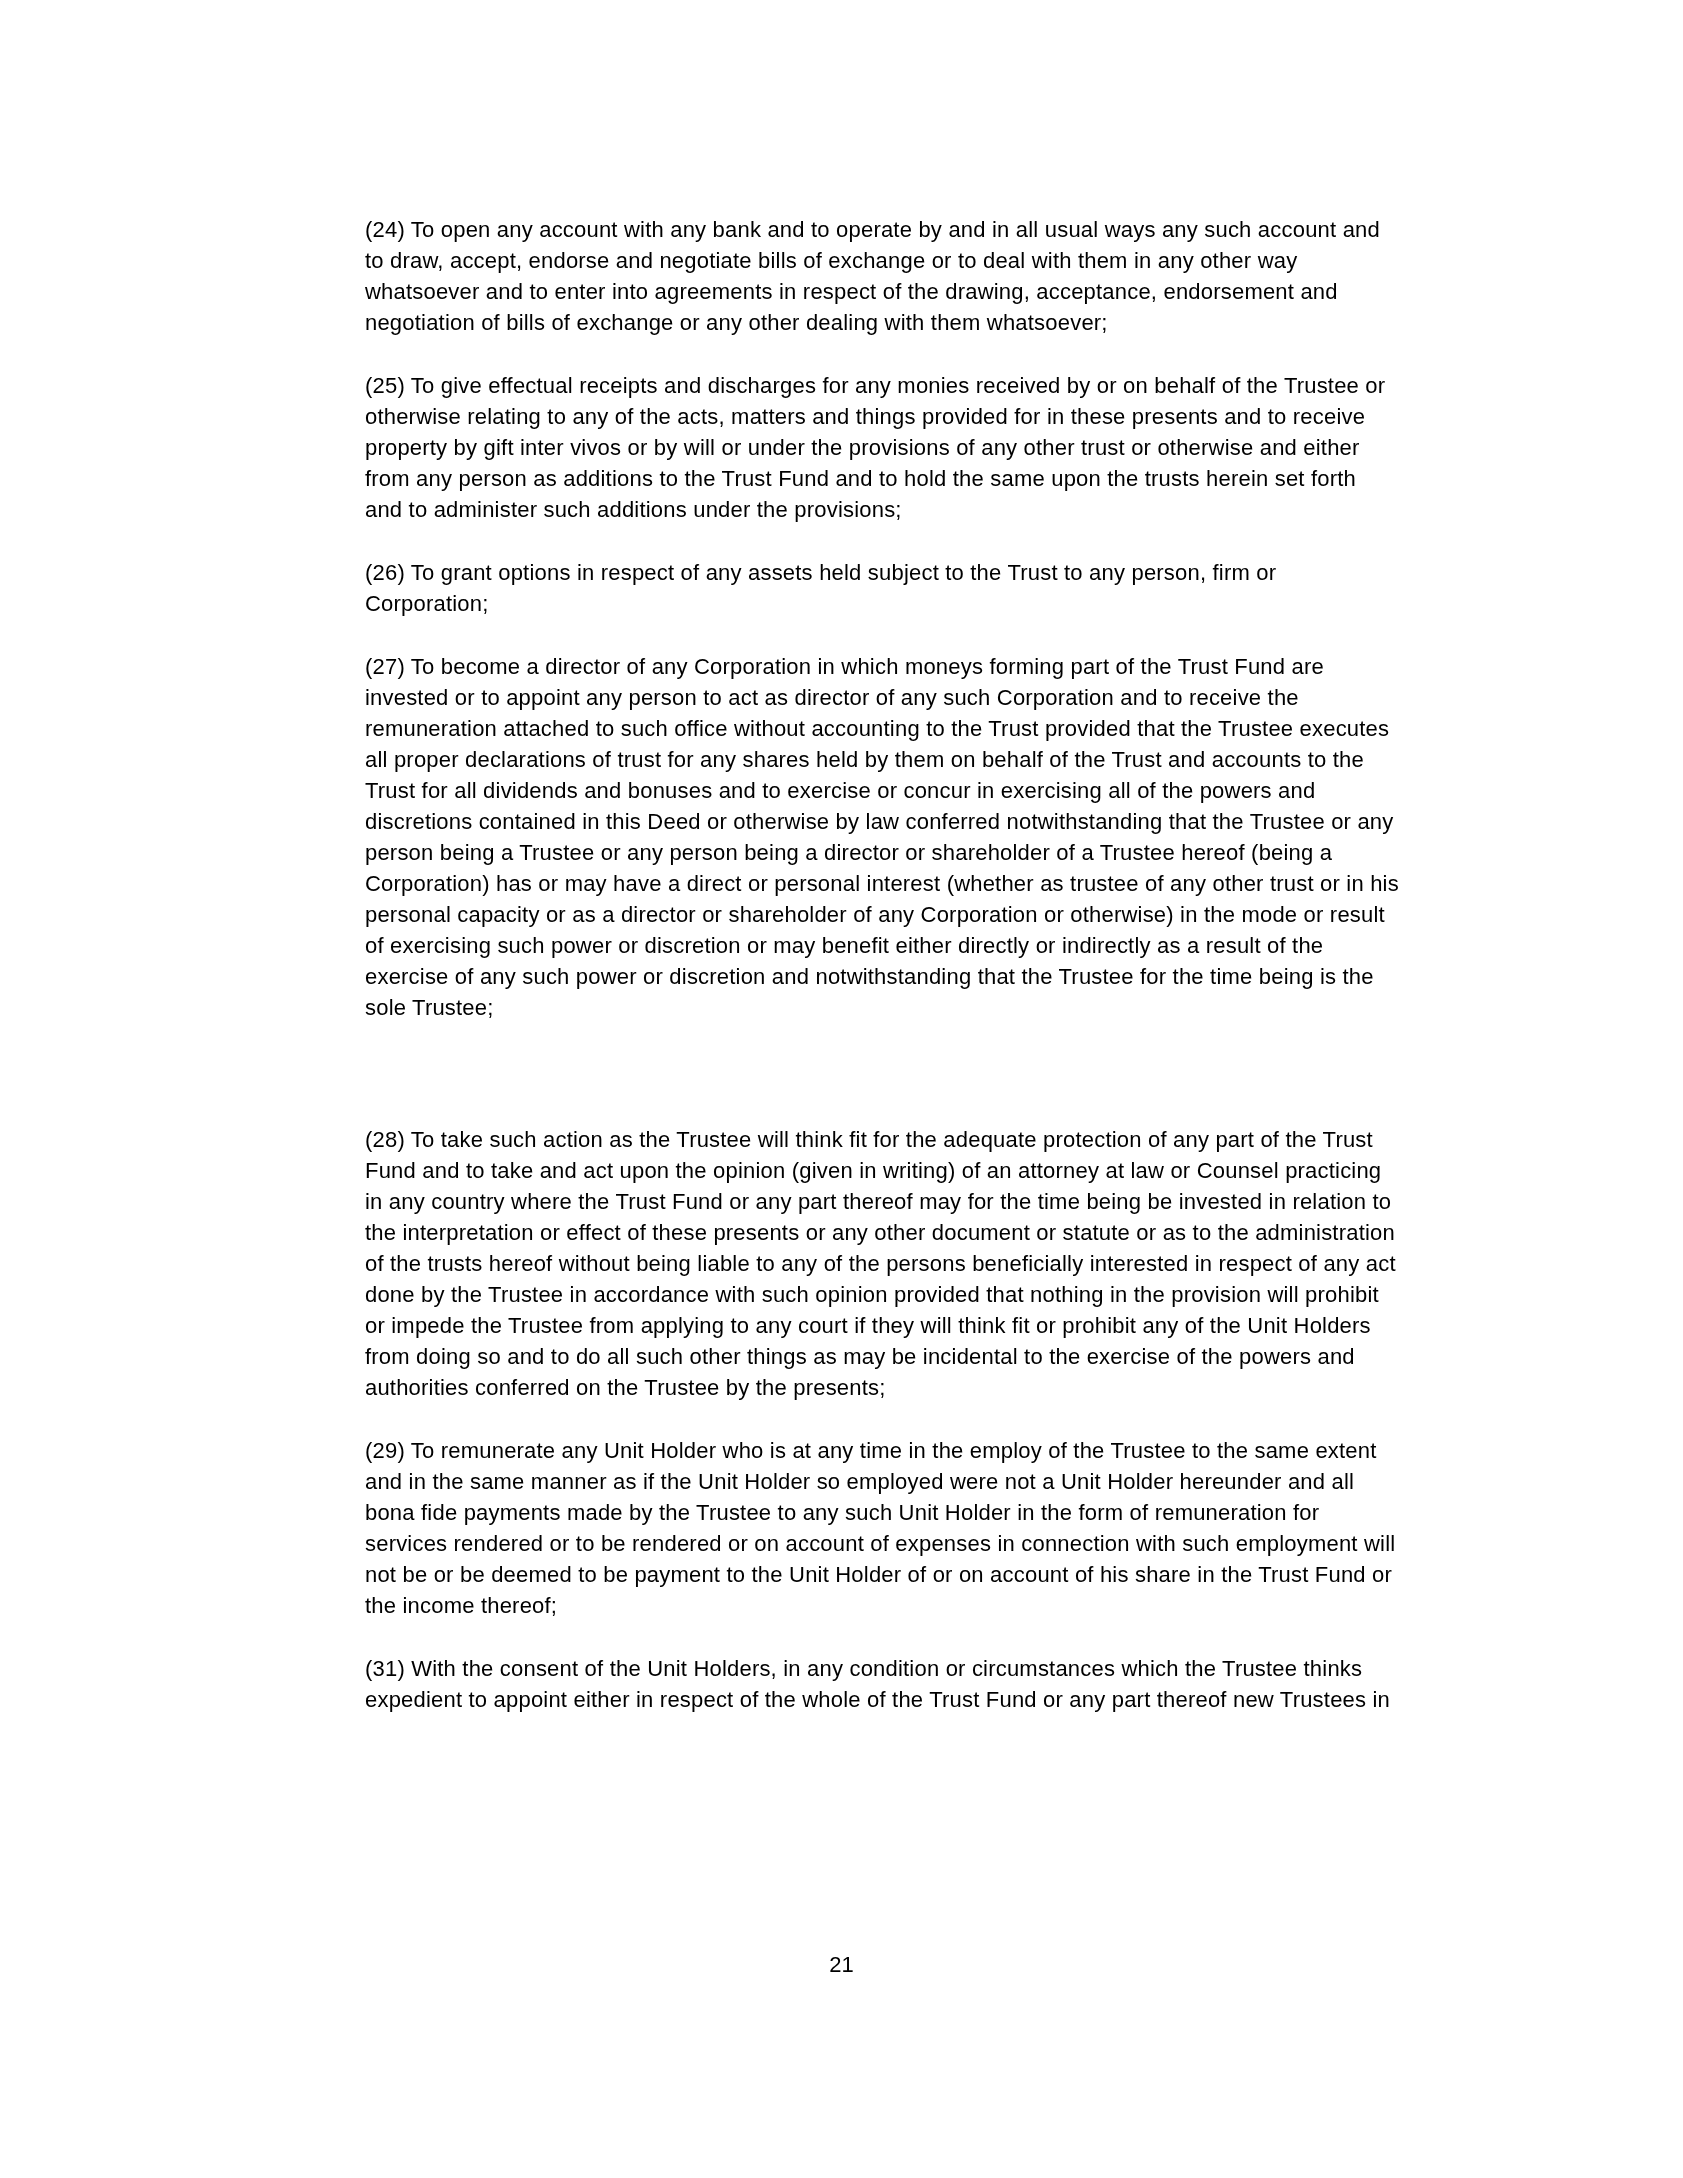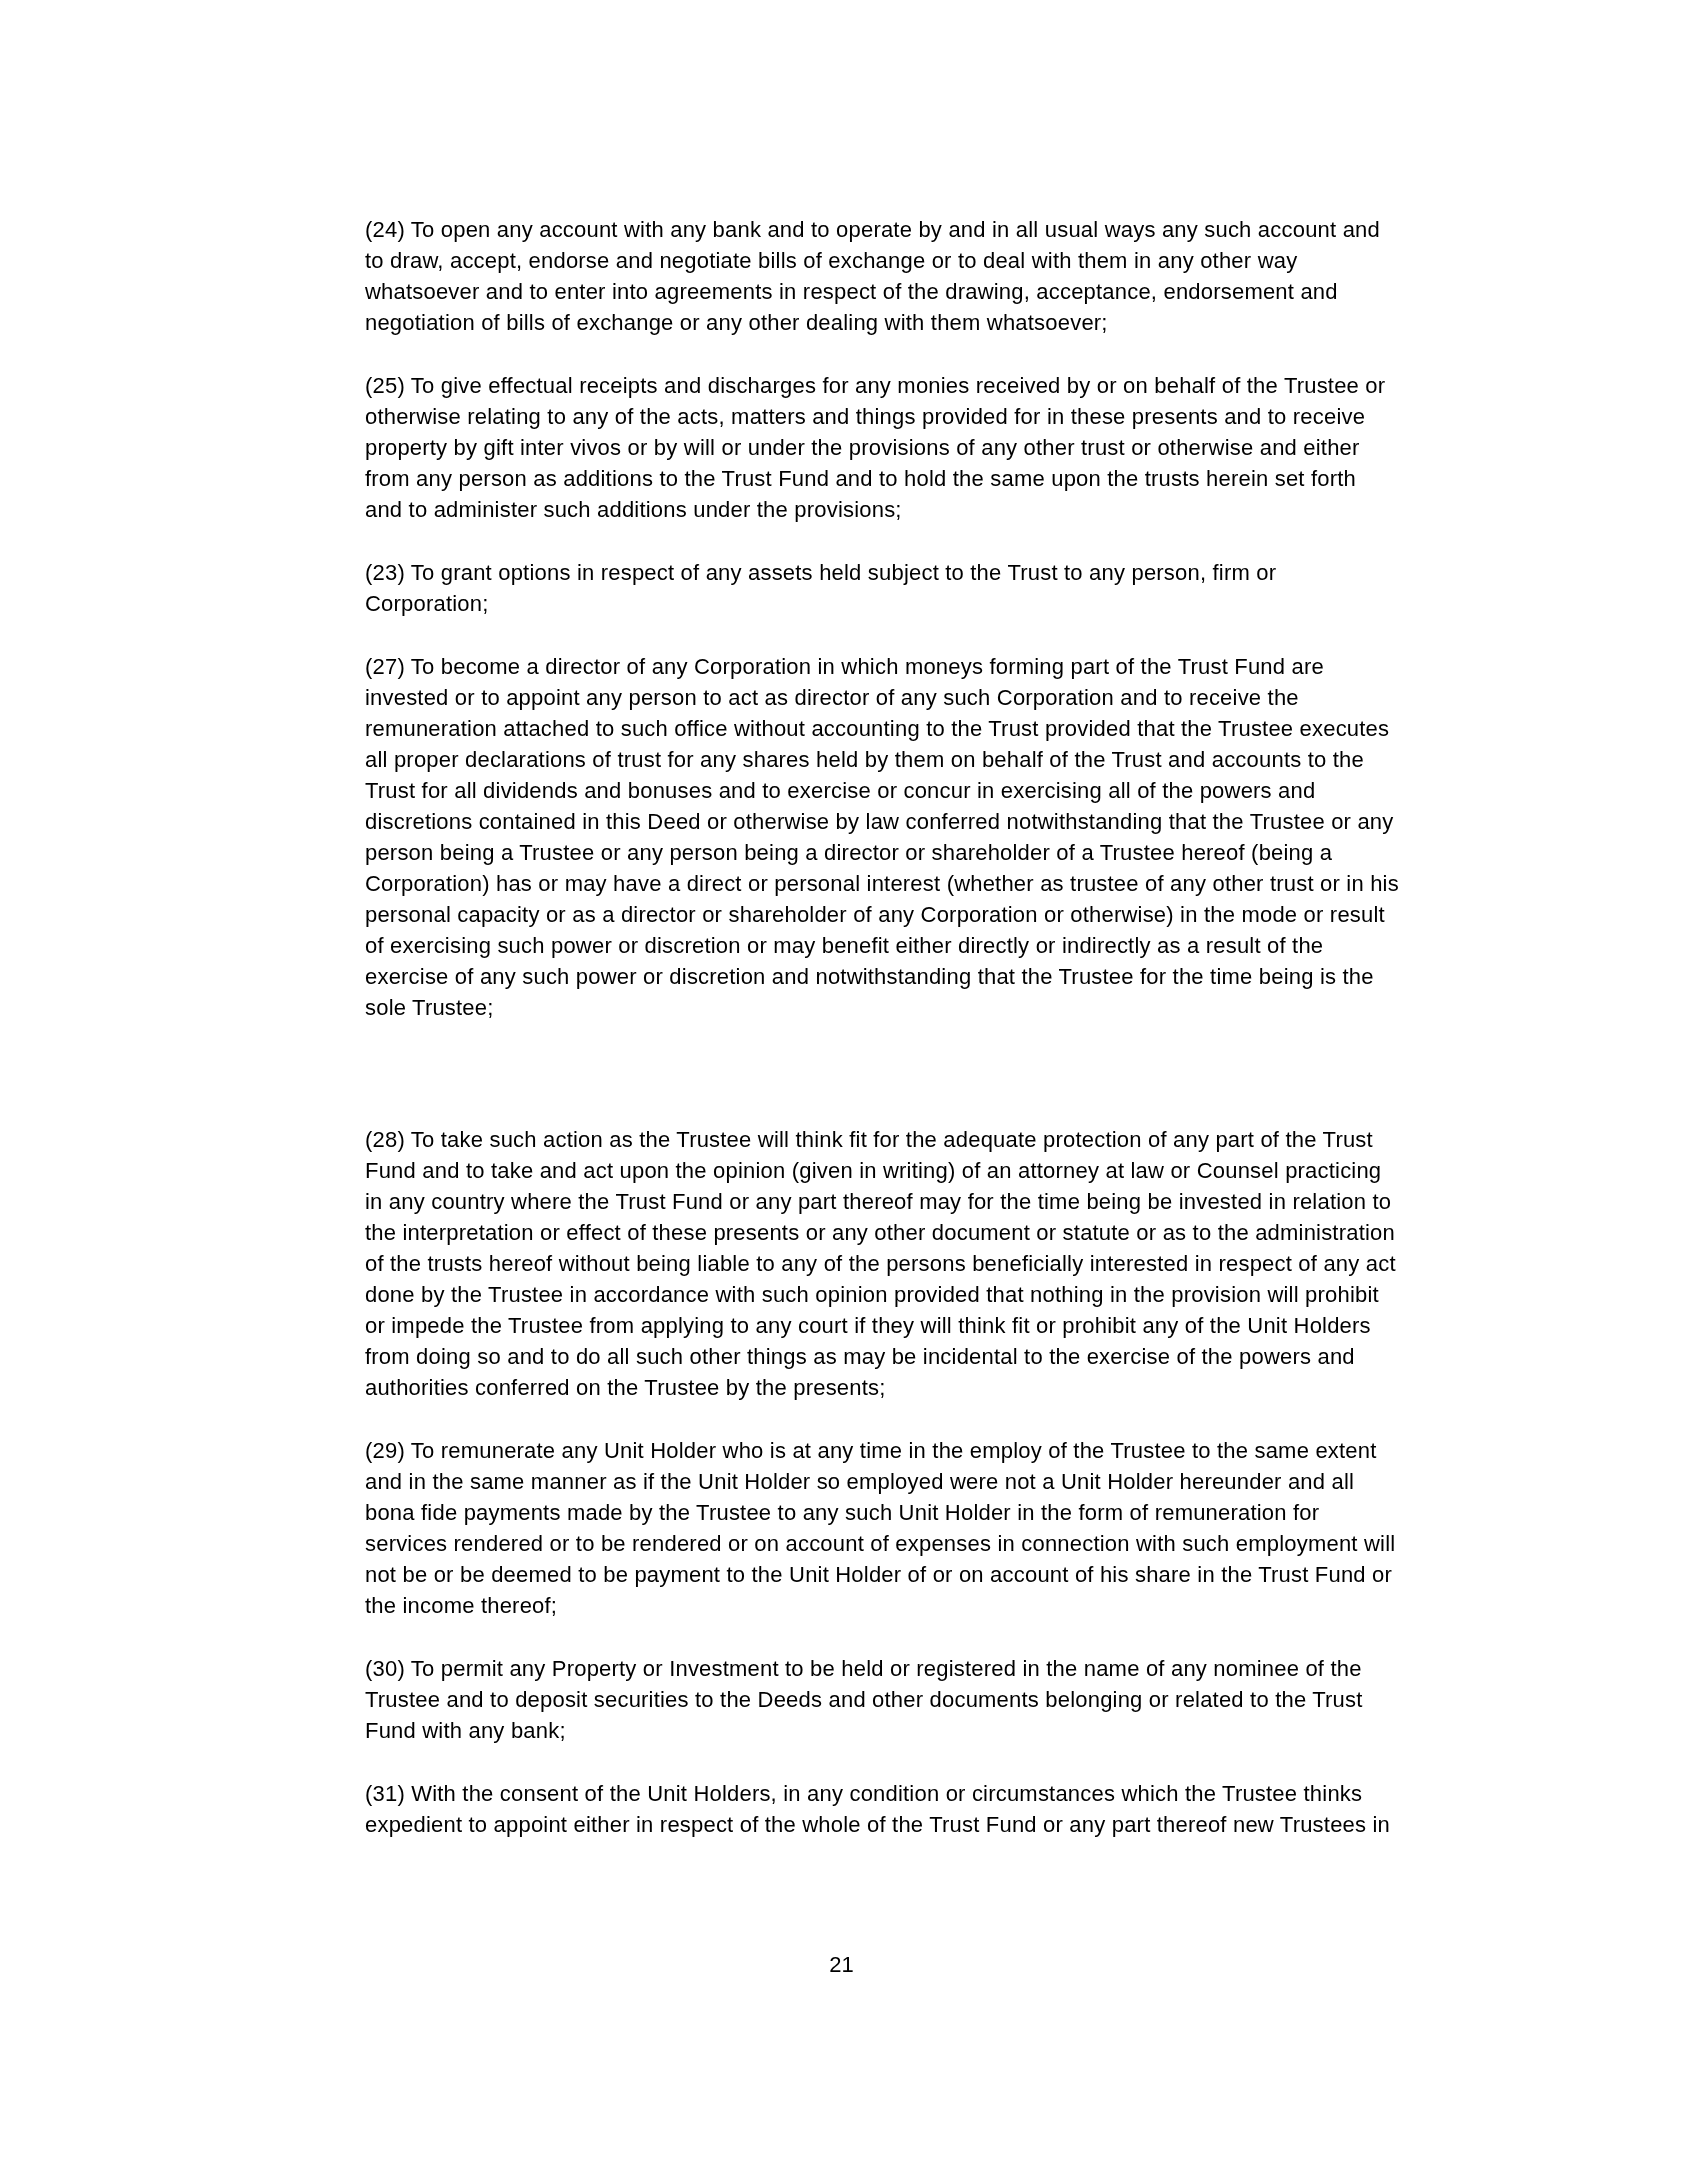"(23) To grant options in" p.para { text: 23 -> 26 }
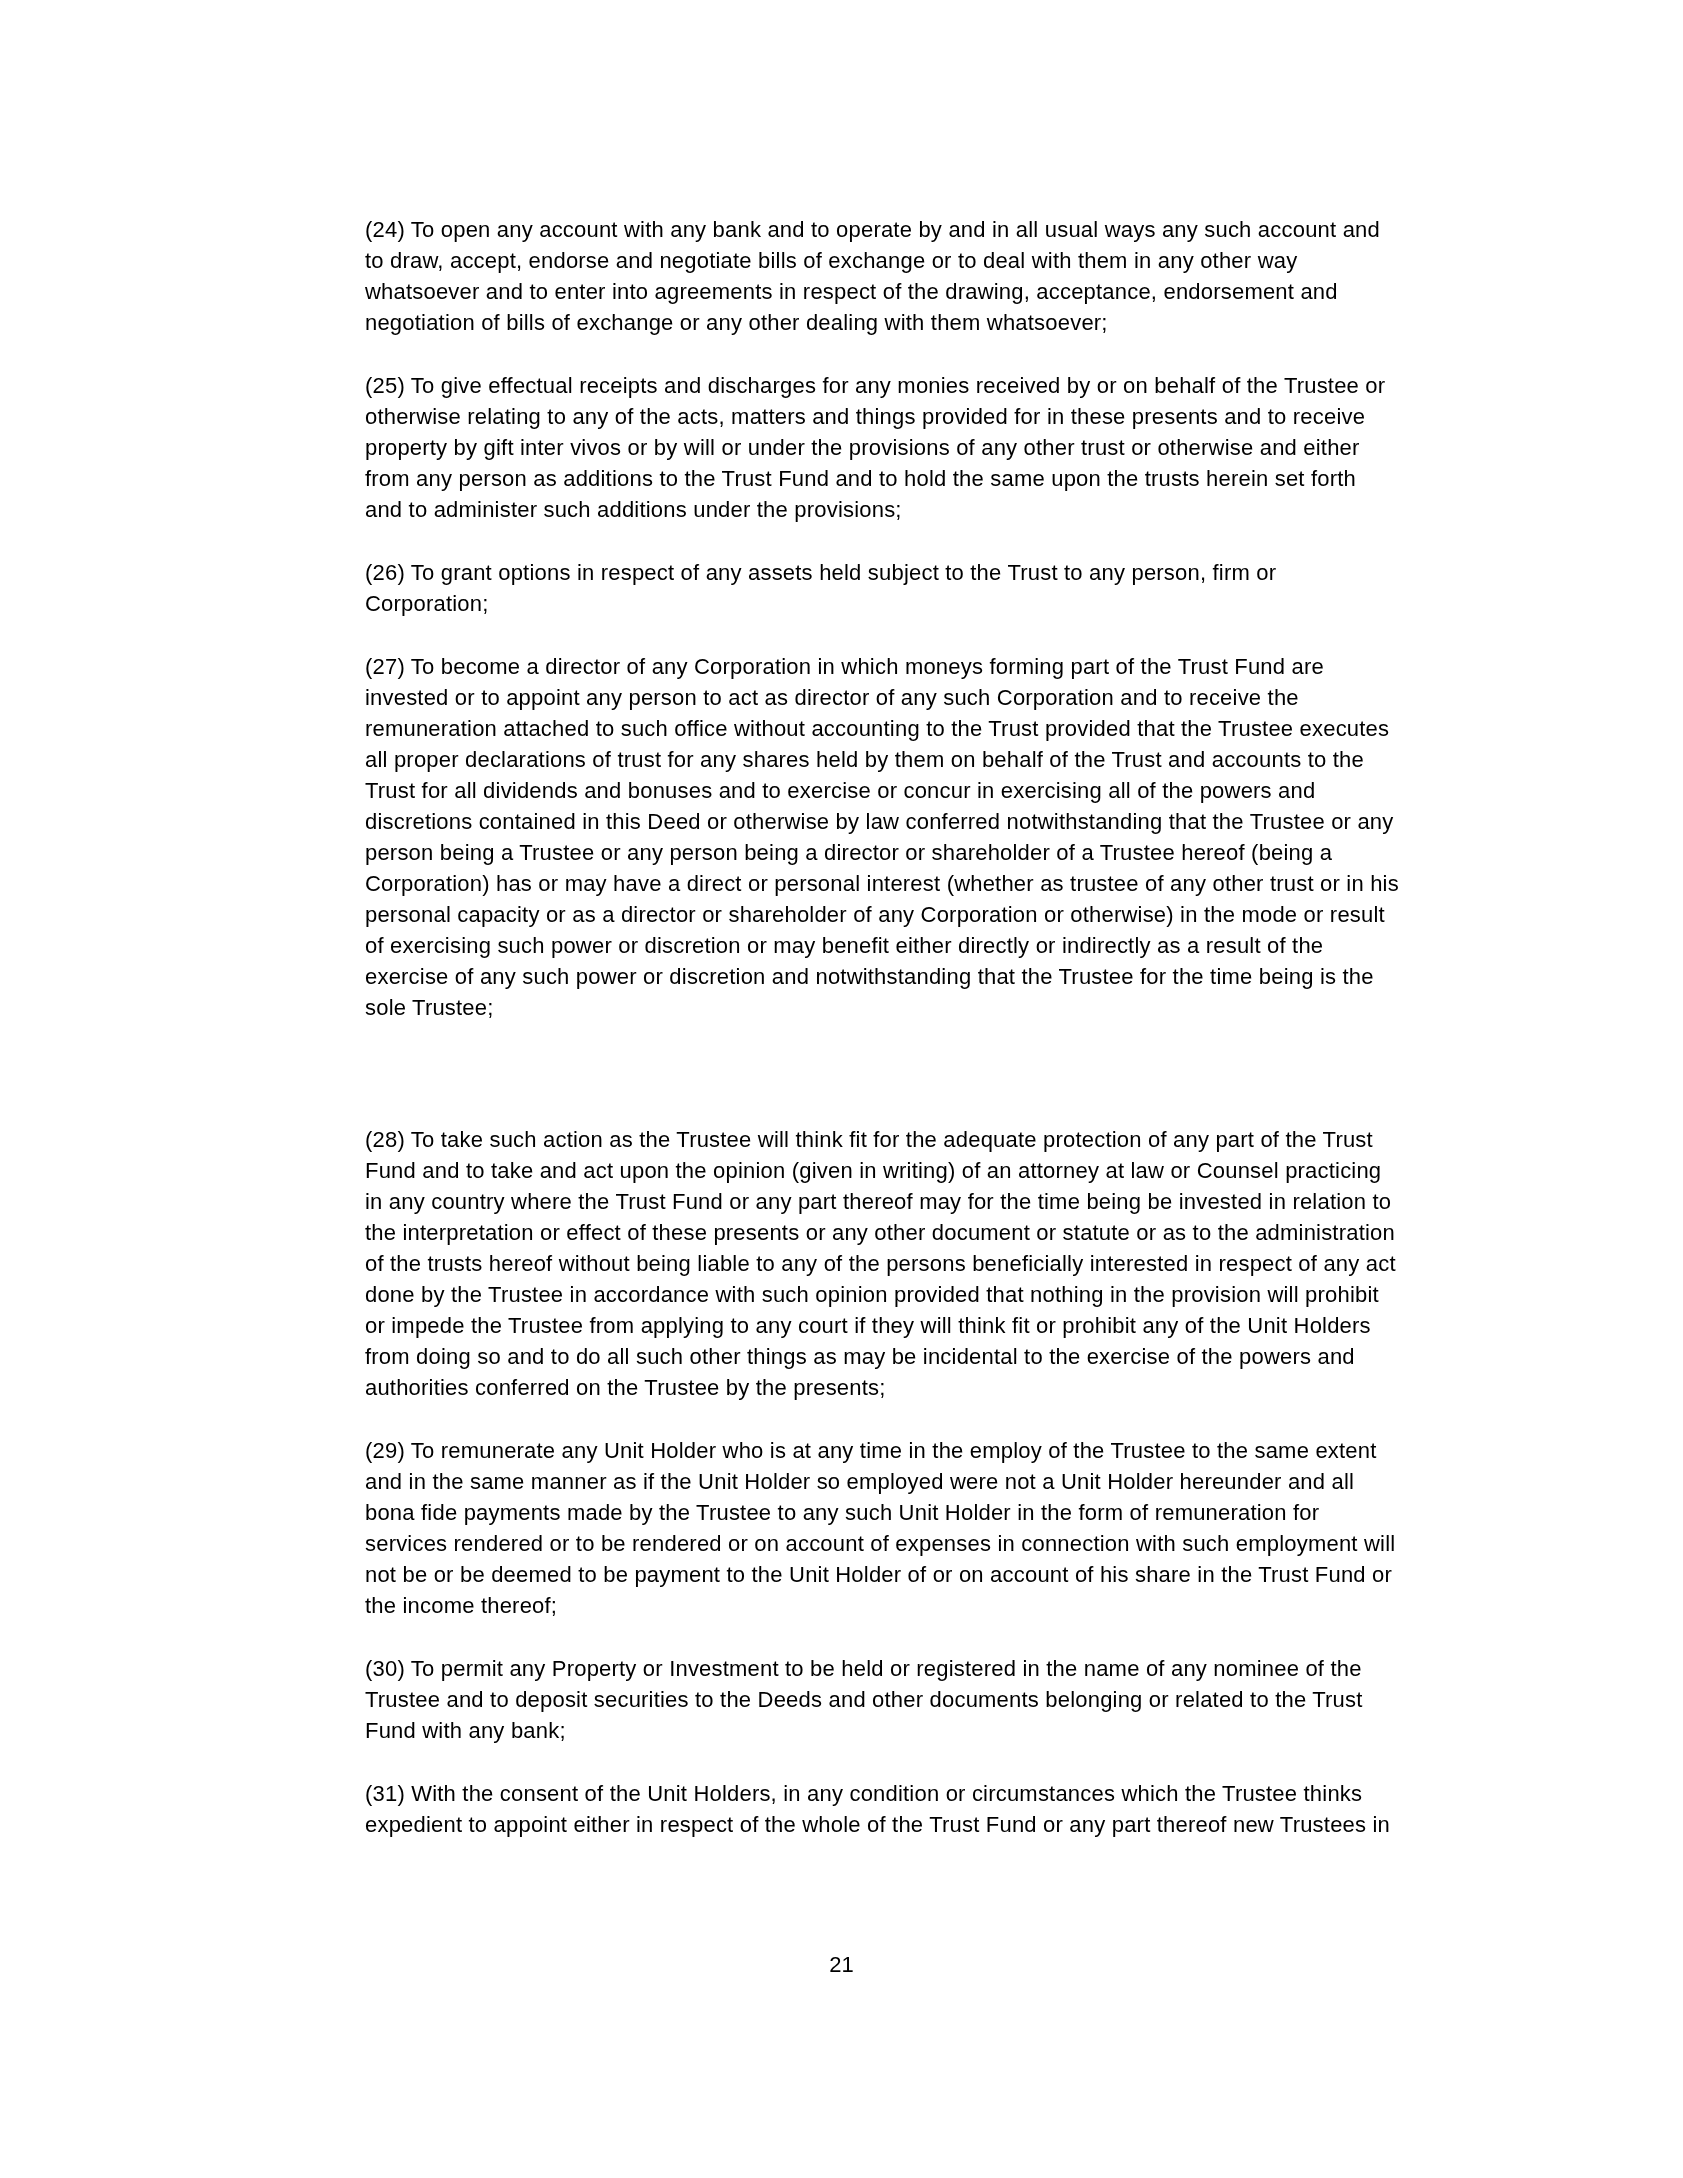"(30) To permit any Property" p.para { html: <p>(30) To permit any Property or Investment to be held or registered in the name of any nominee of the Trustee and to deposit securities to the Deeds and other documents belonging or related to the Trust Fund with any bank;</p> -> none }
